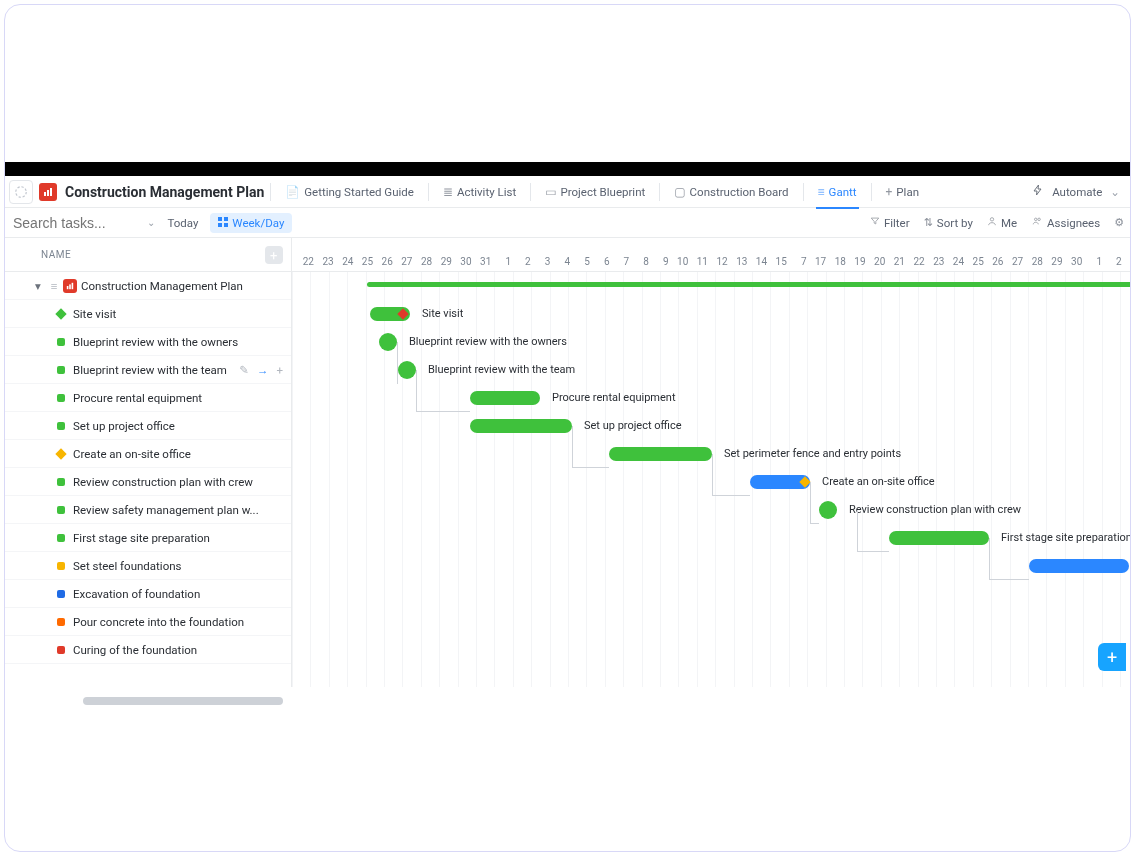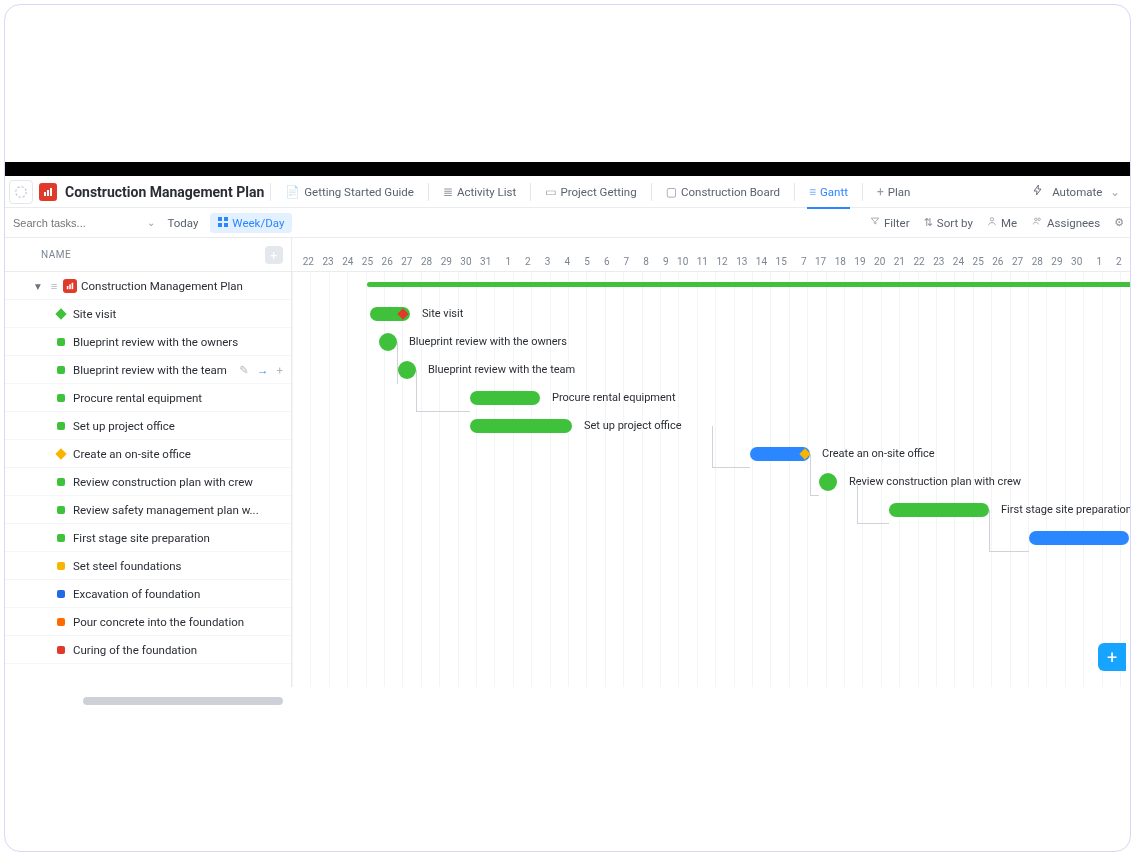"Project Getting" span { text: Getting -> Blueprint }
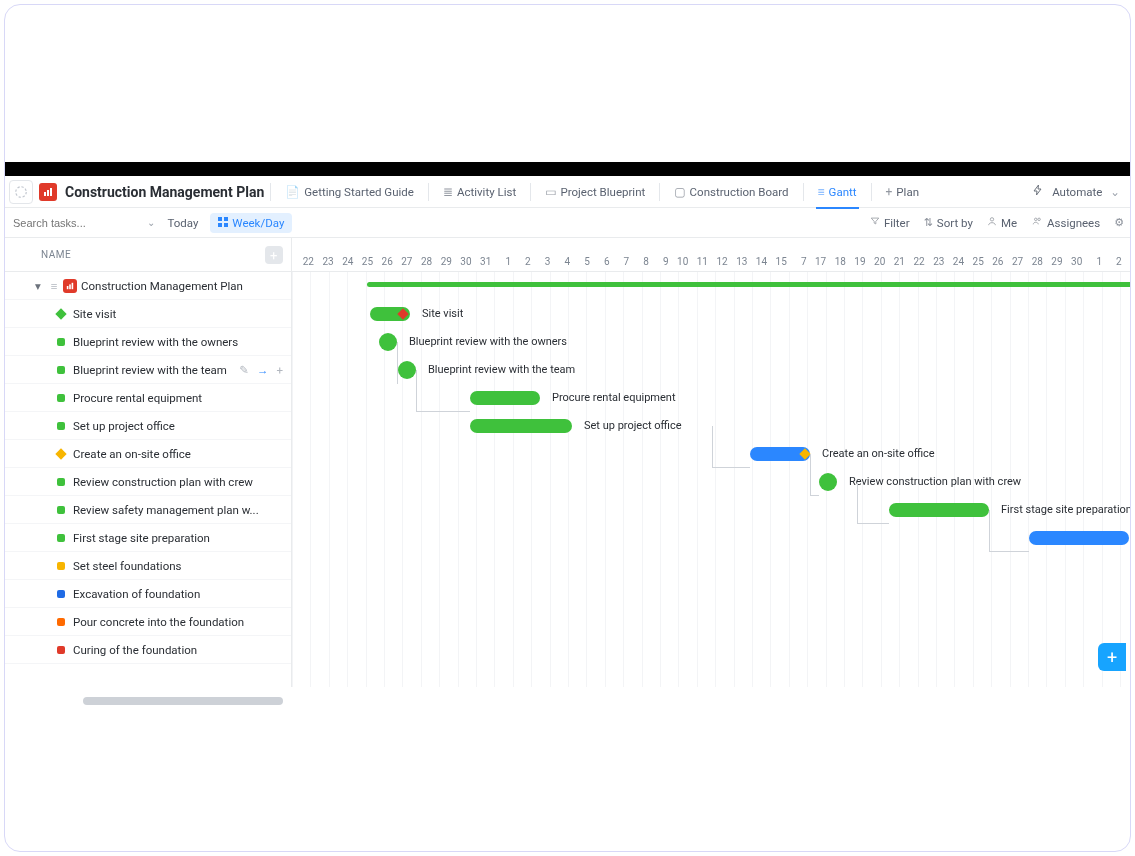"Search tasks..." .search-input { font-size: 11px -> 14px }
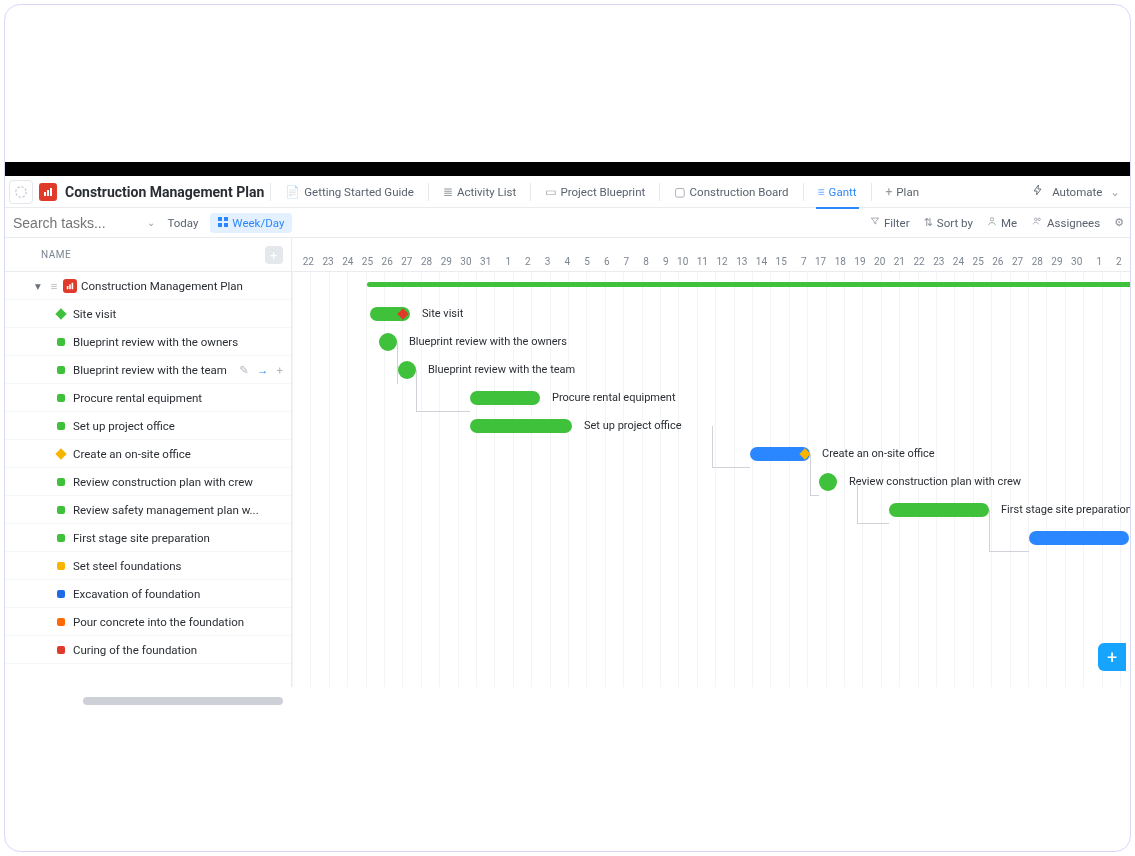"Set perimeter fence and entry" div.brow { html: none -> <div> <div></div> <span>Set perimeter fence and entry points</span> <div></div> </div> }
